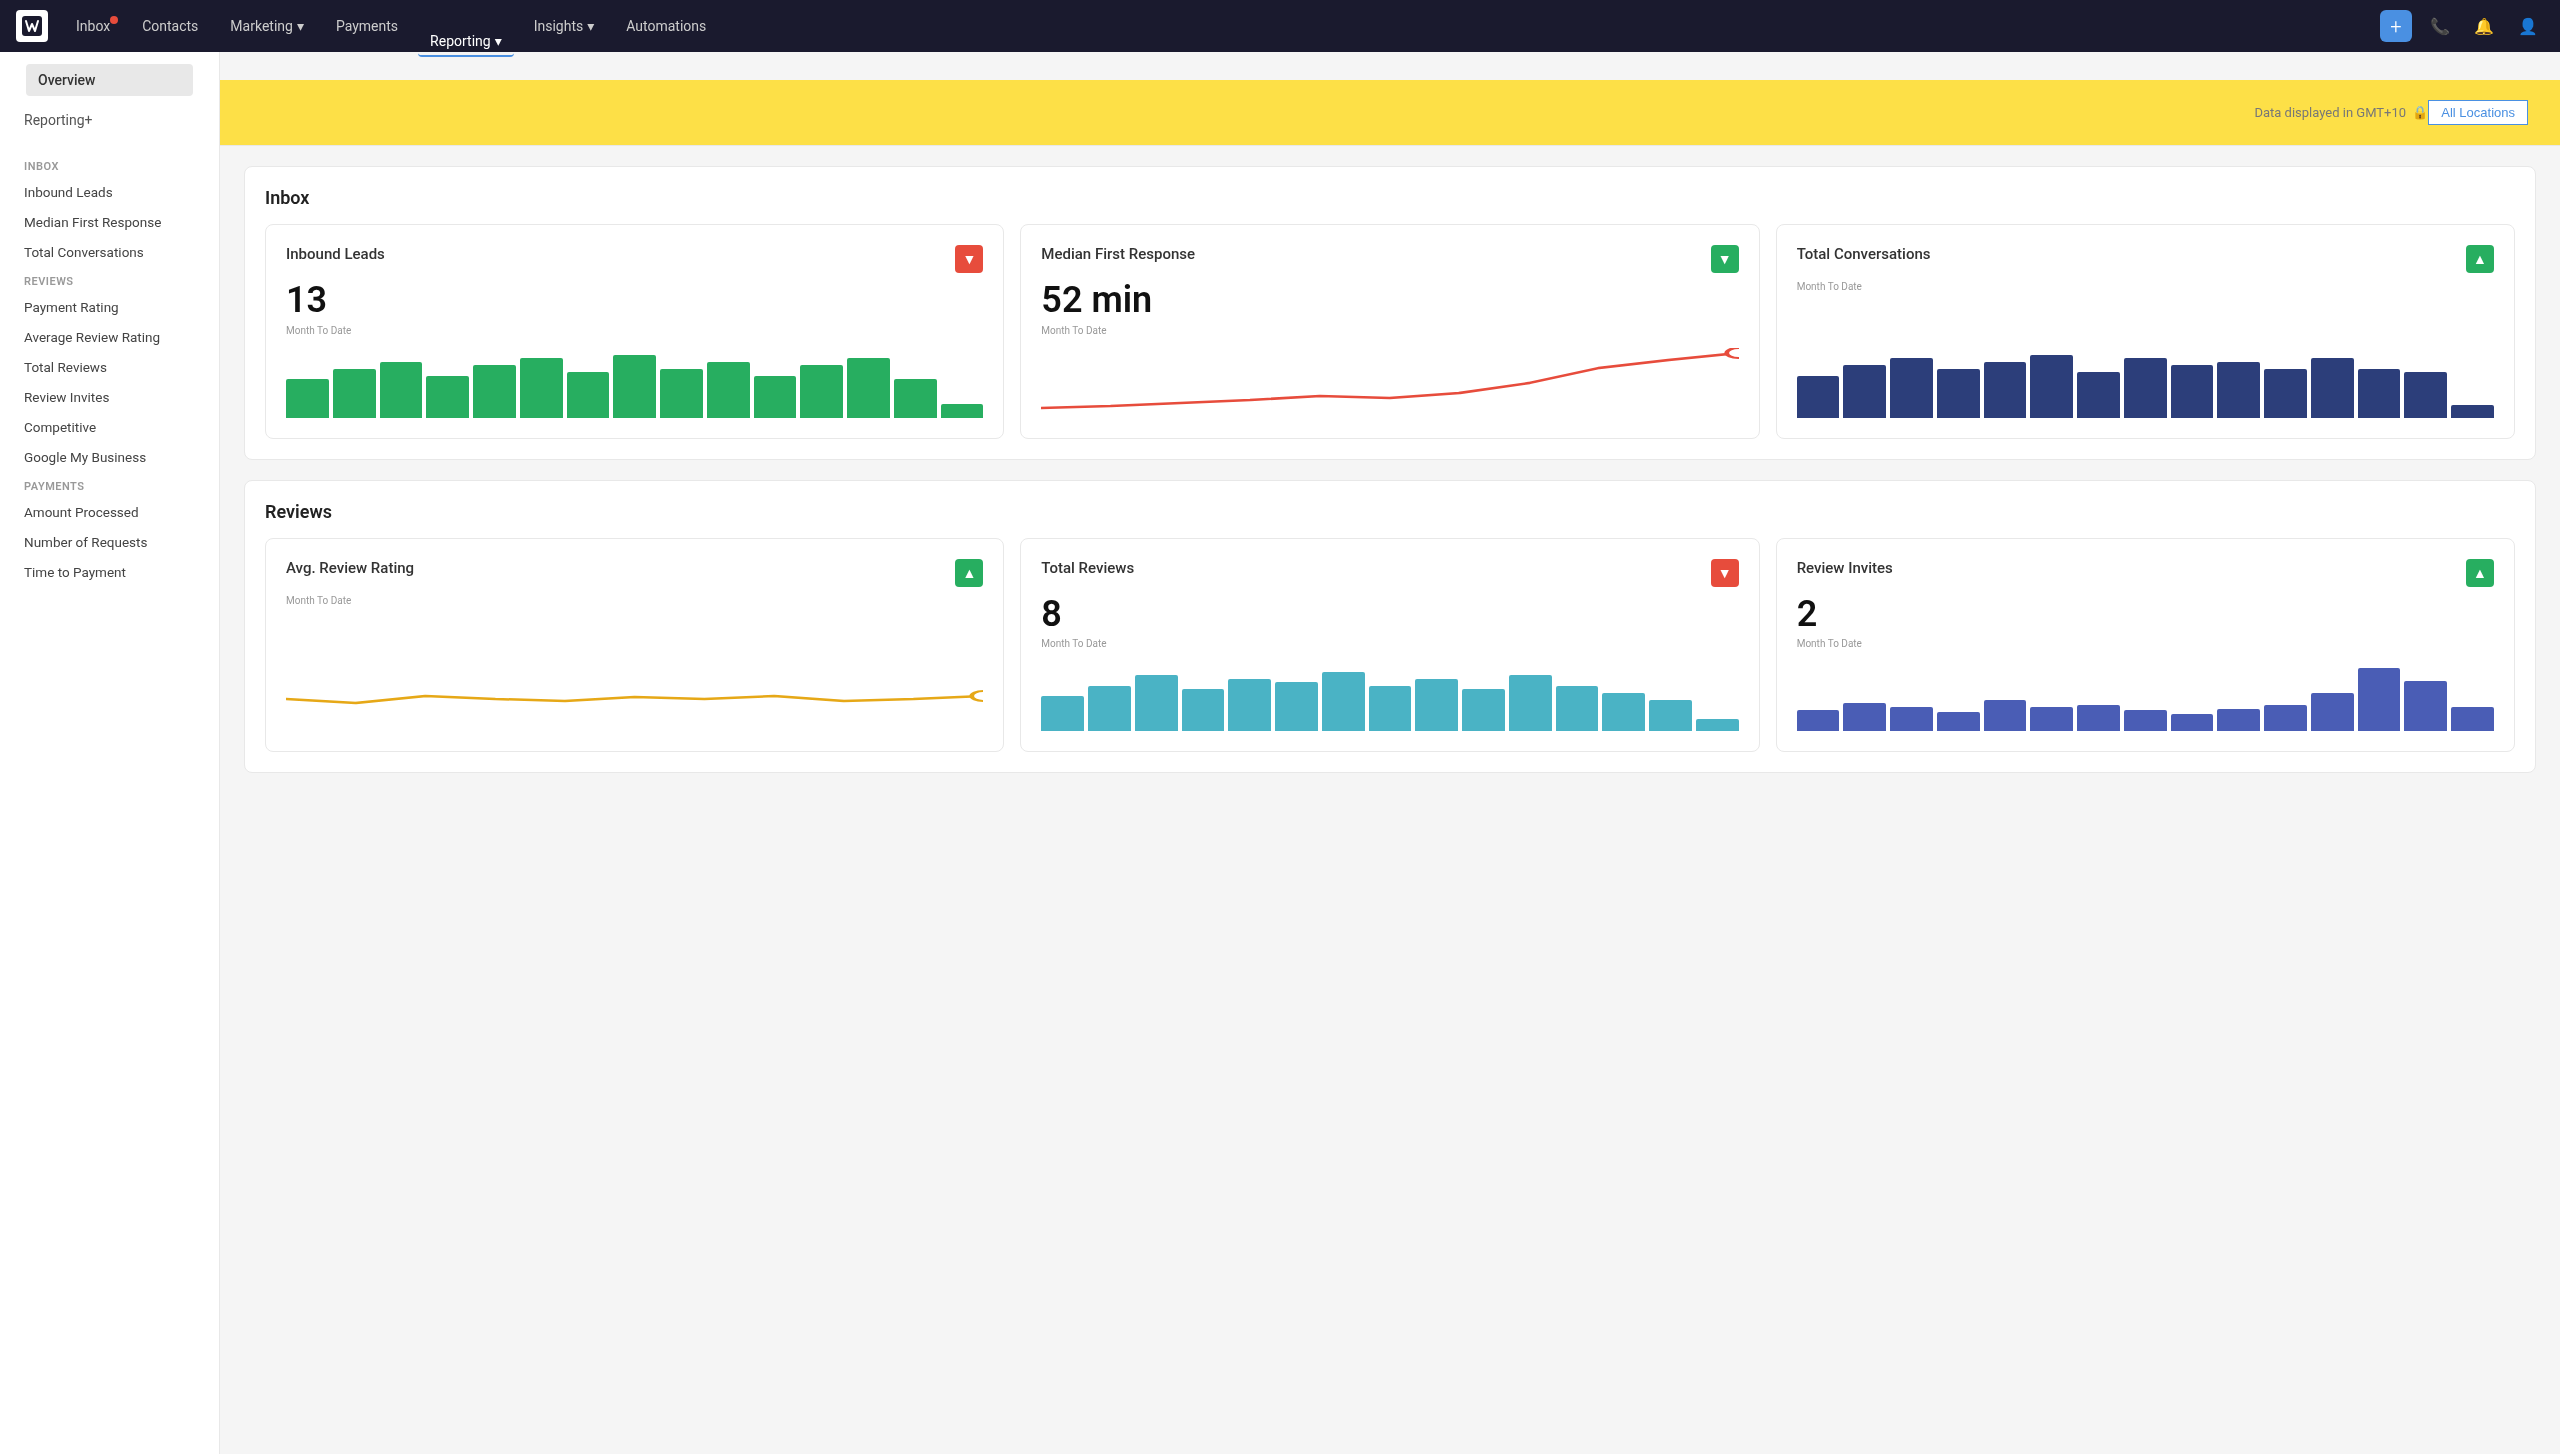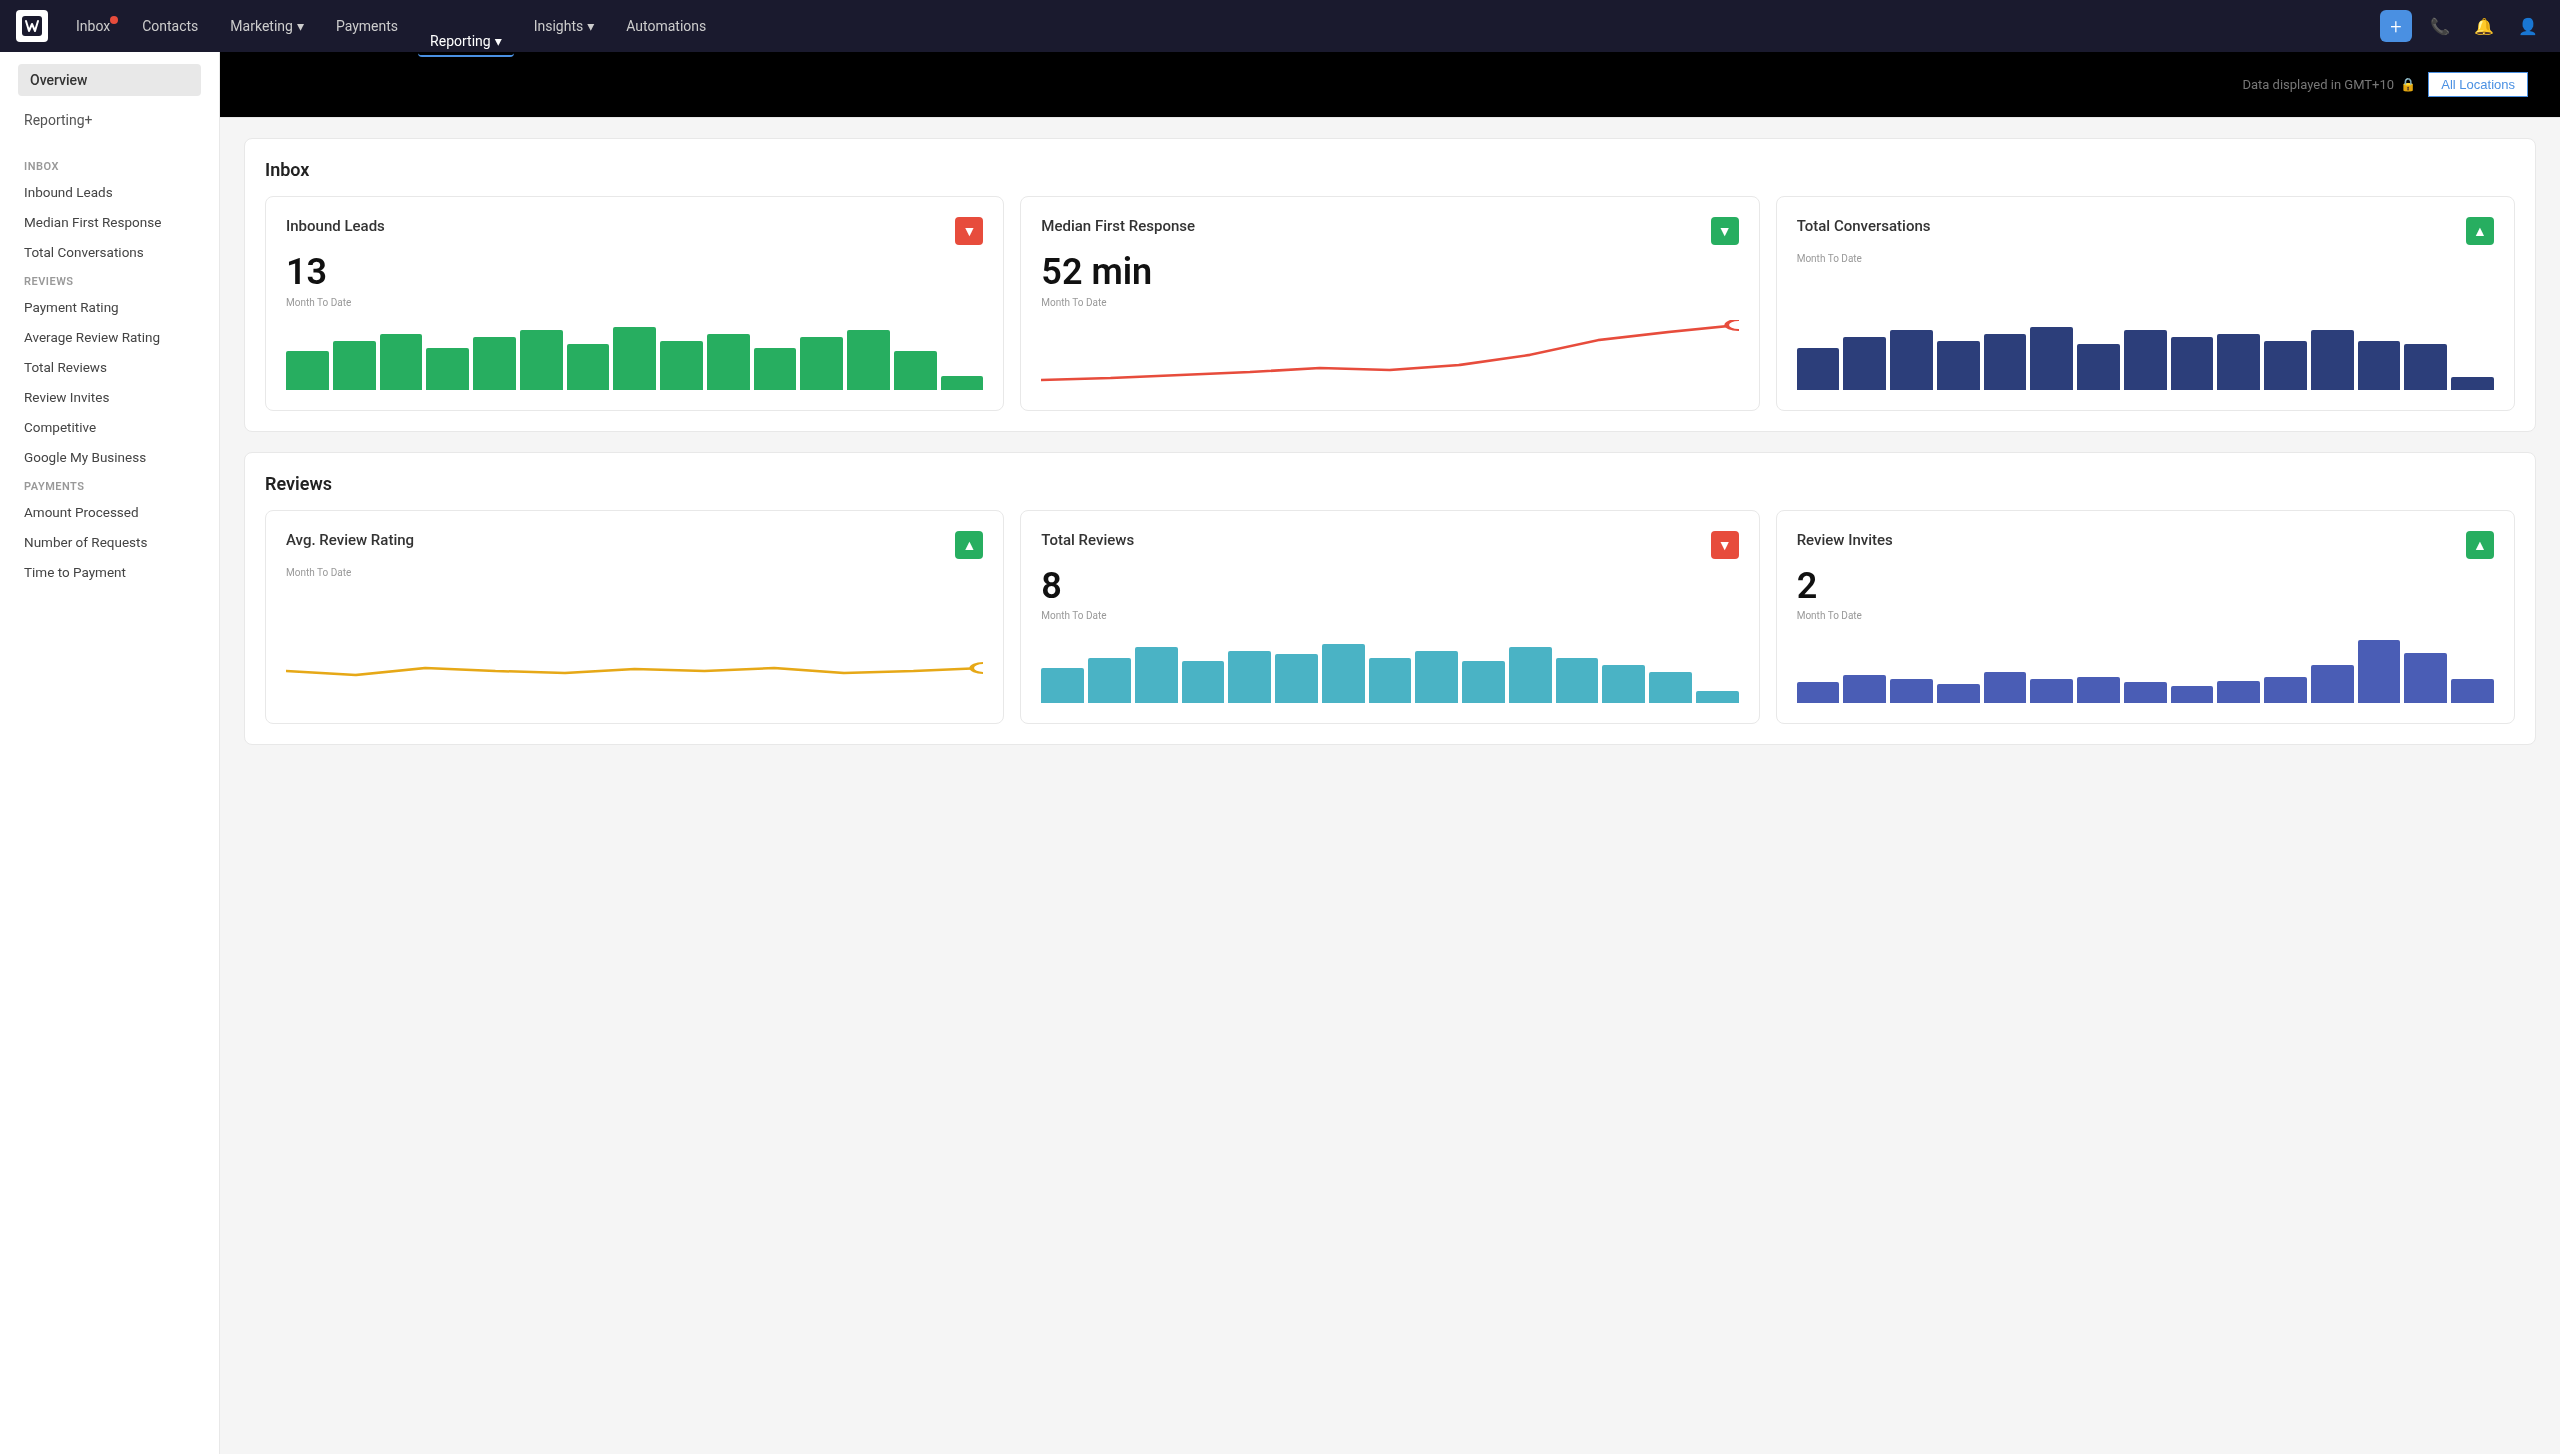"Overview" .sidebar-overview { margin: 0 18px 8px -> 0 26px 8px }
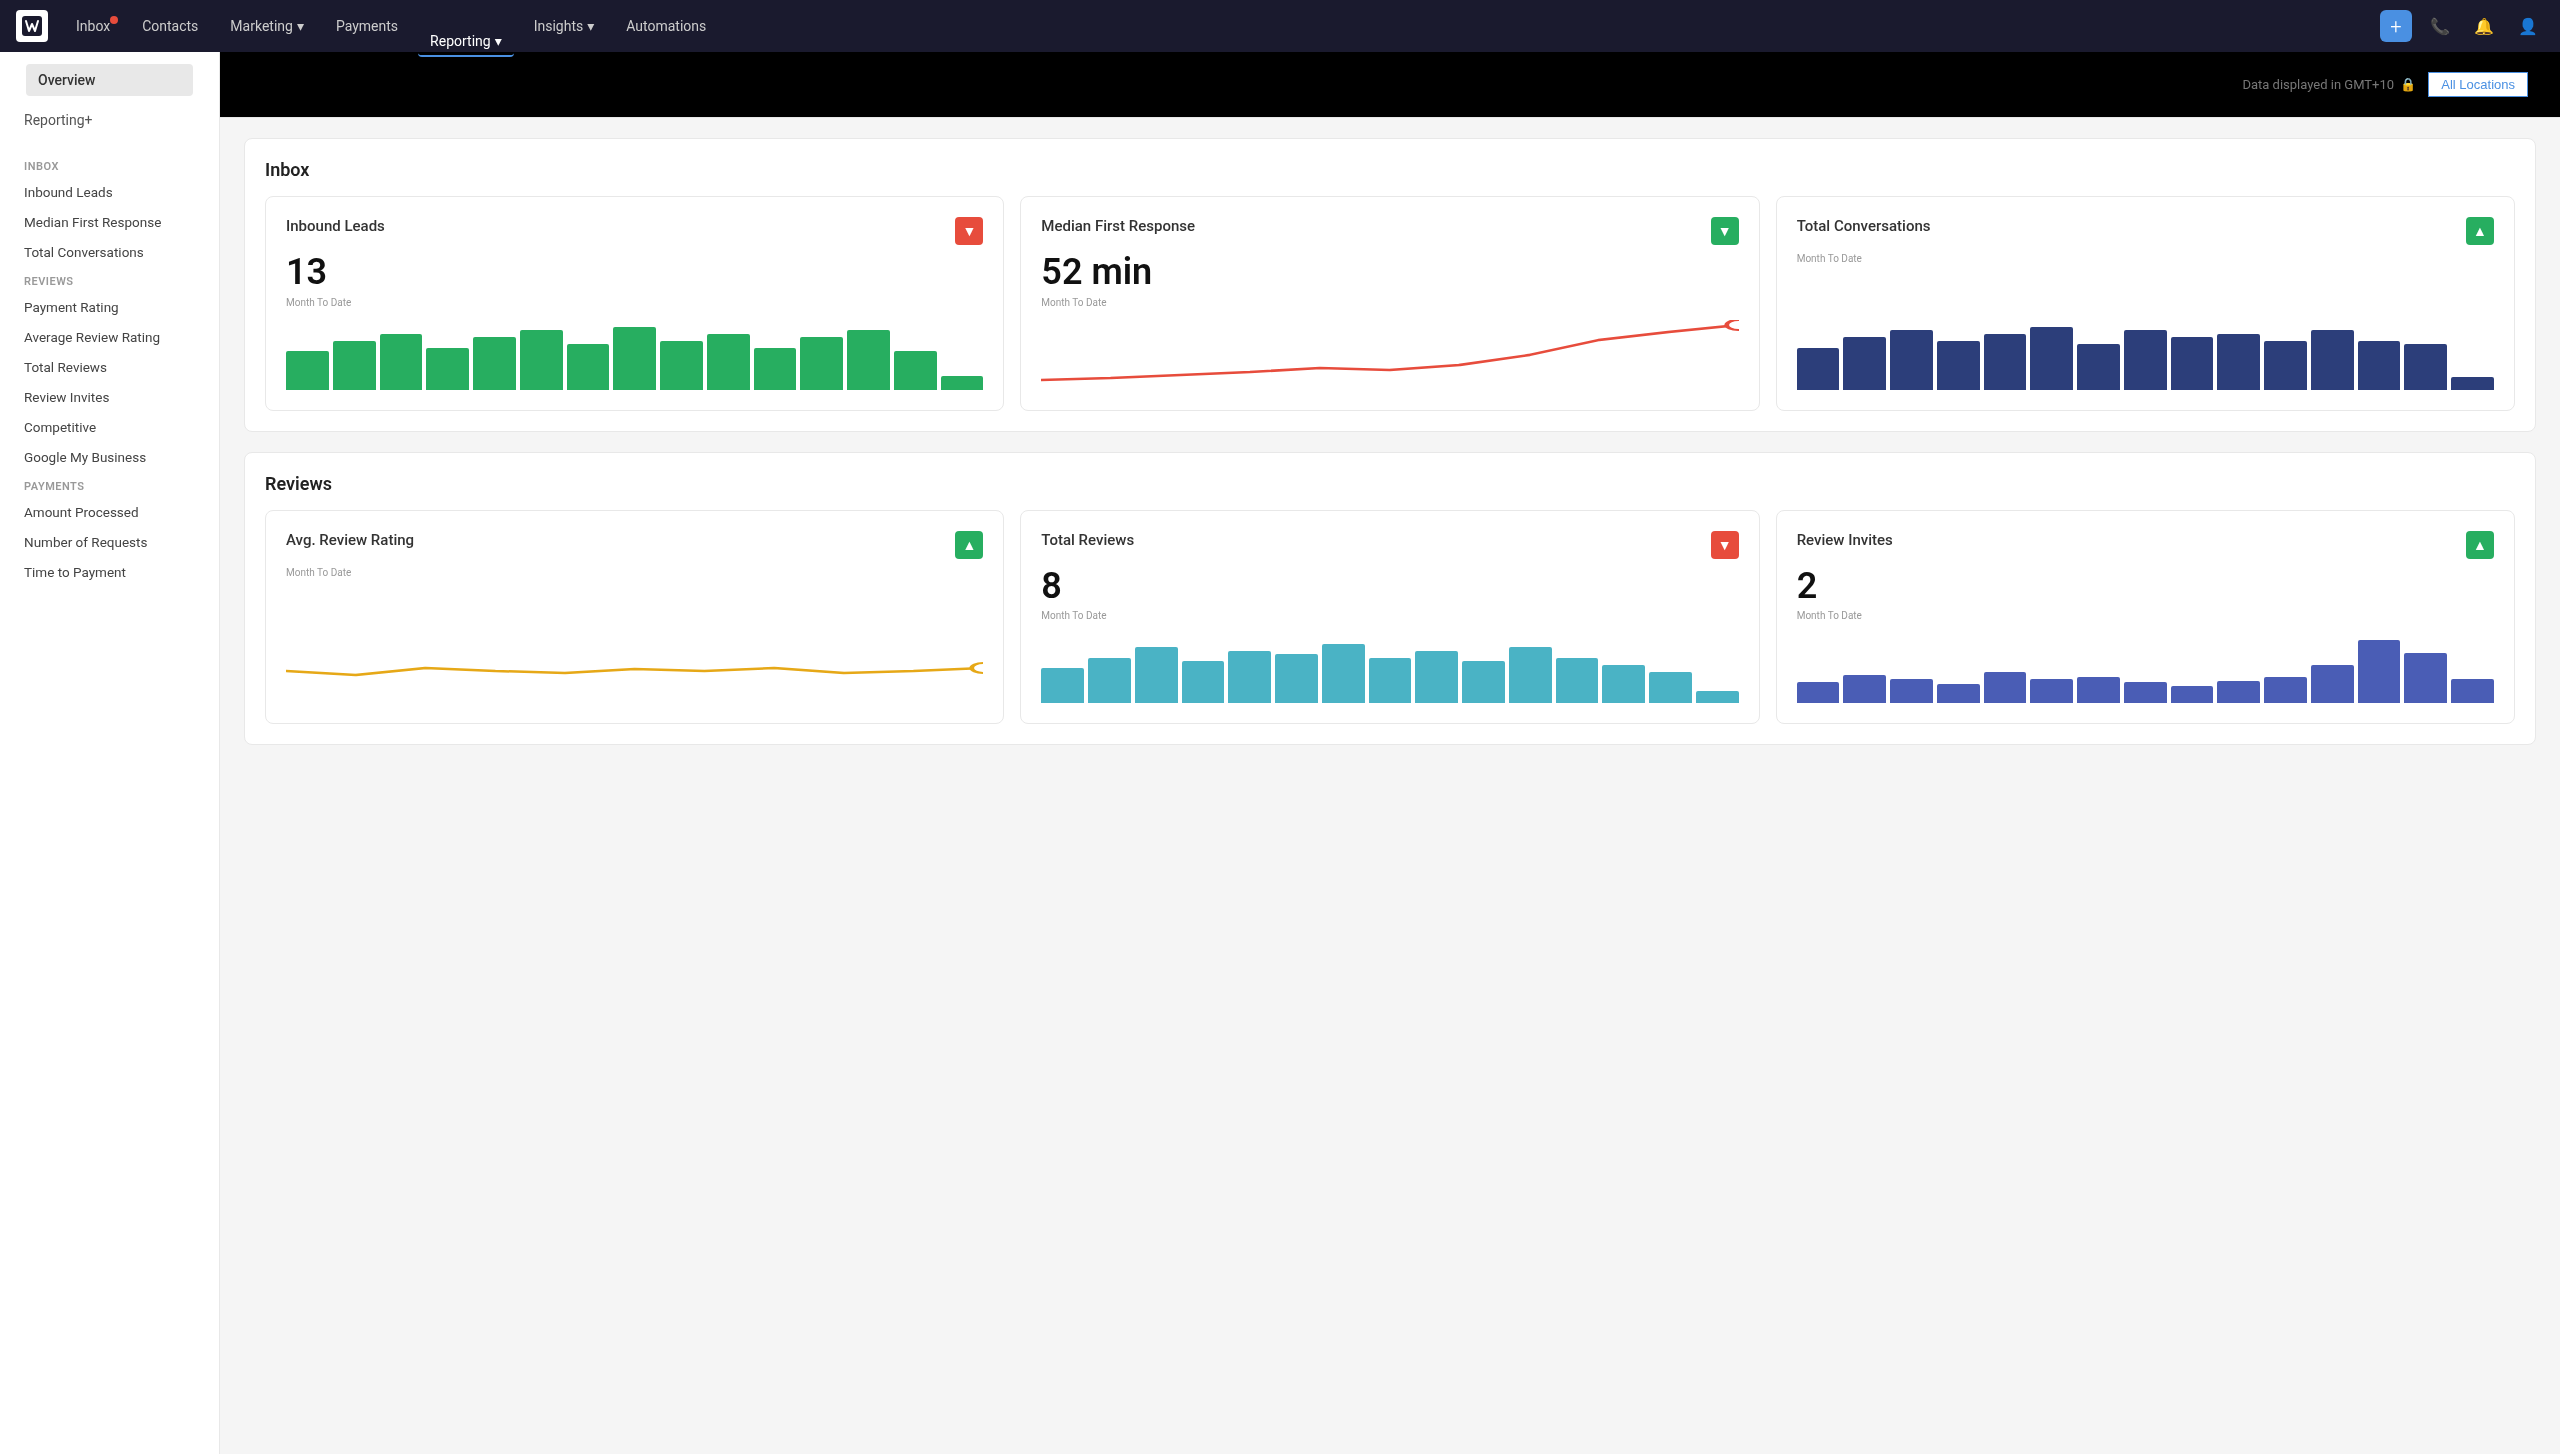"Data displayed in GMT+10" .main-header { background: #000000 -> #fde047; gap: 12px -> none; margin-top: none -> 28px }
